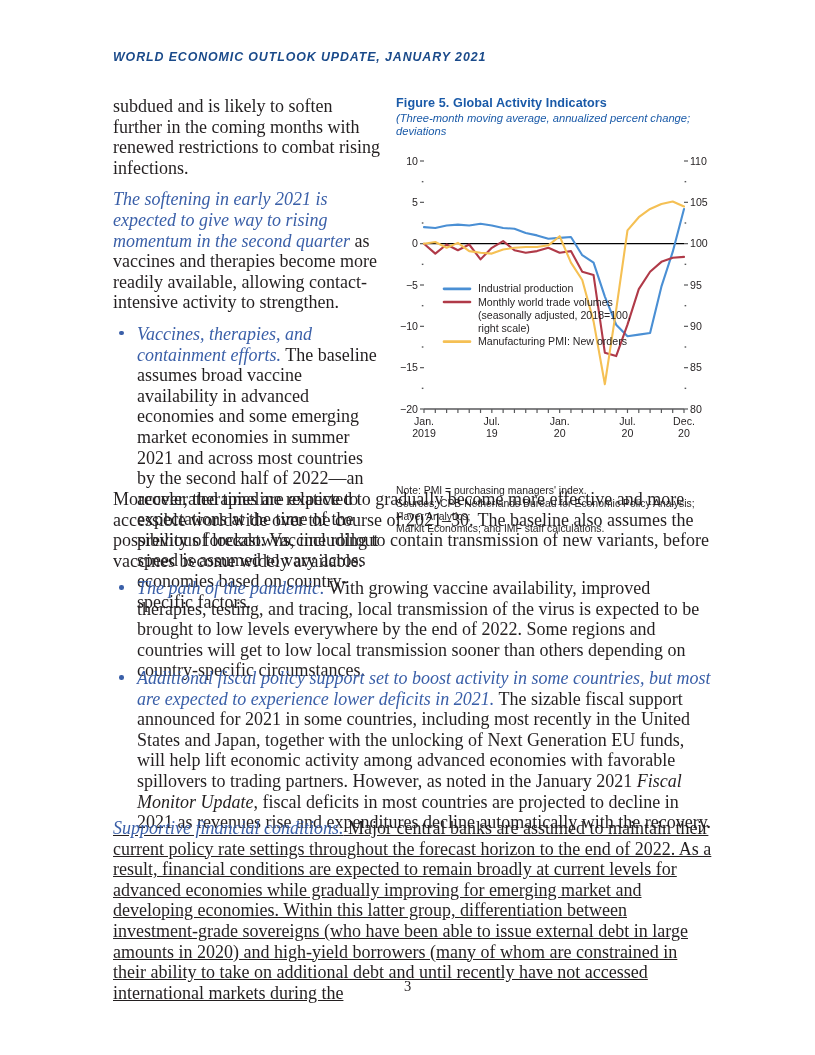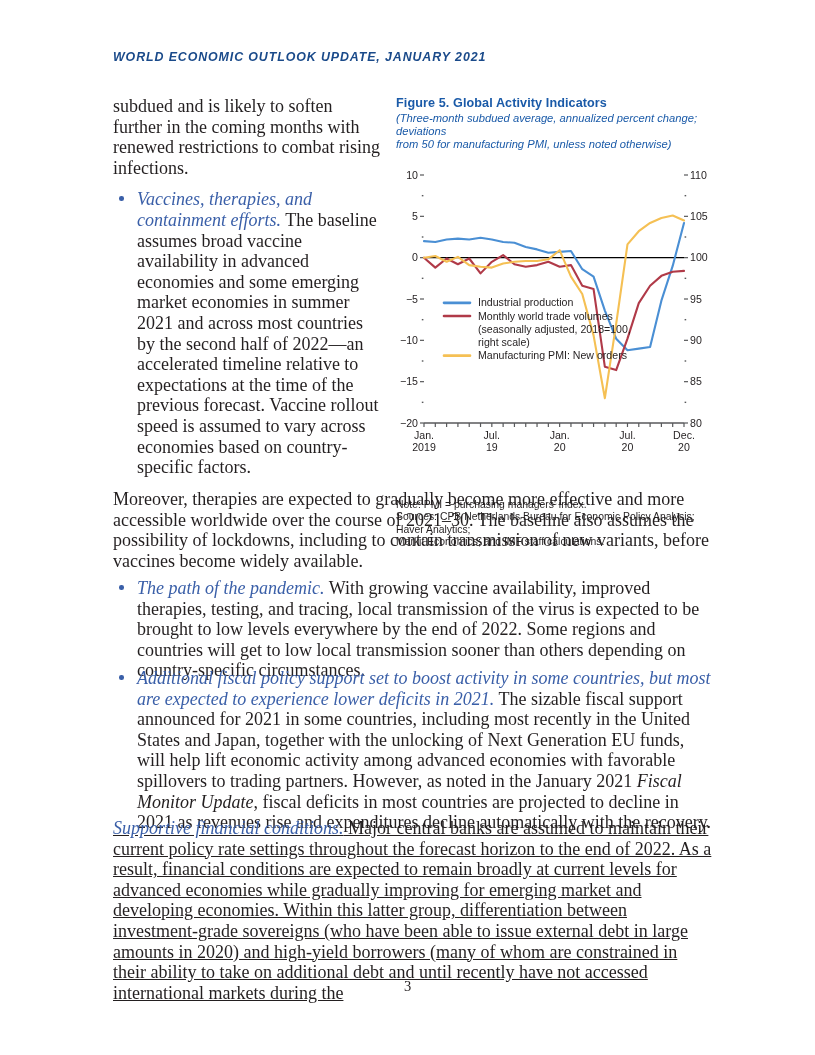"(Three-month subdued average, annualized" div { text: subdued -> moving }
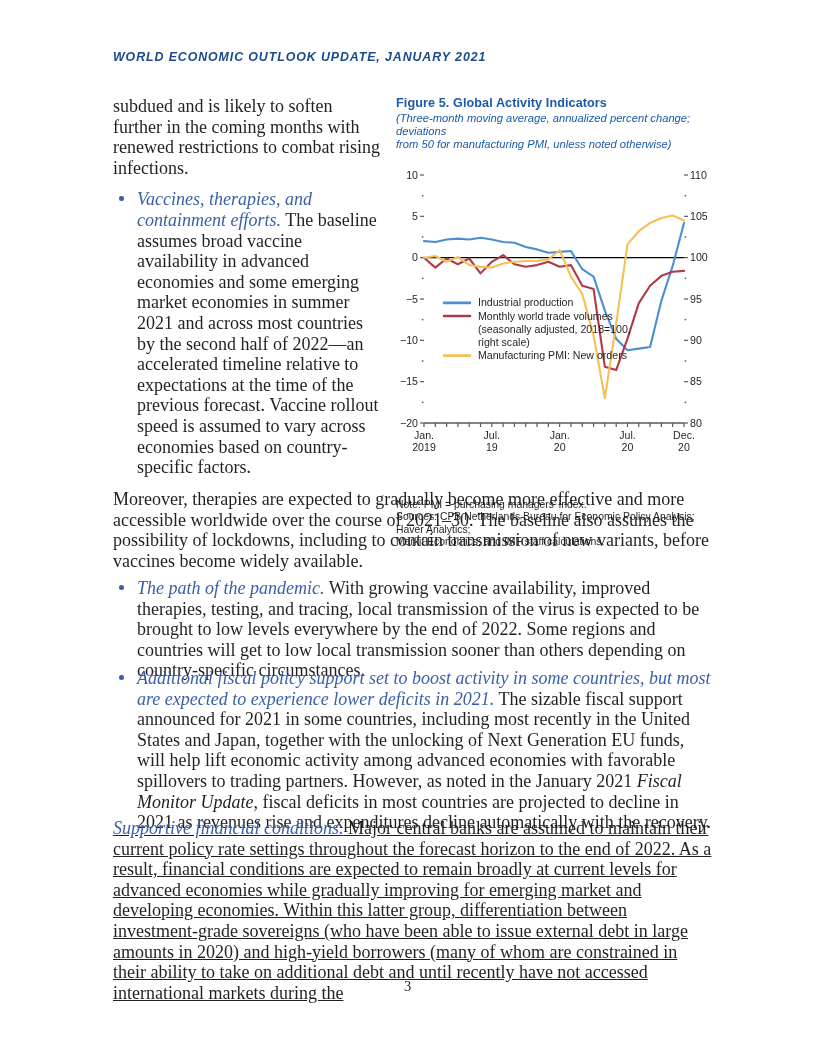"from 50 for manufacturing PMI," div { html: <div>from 50 for manufacturing PMI, unless noted otherwise)</div> -> none }
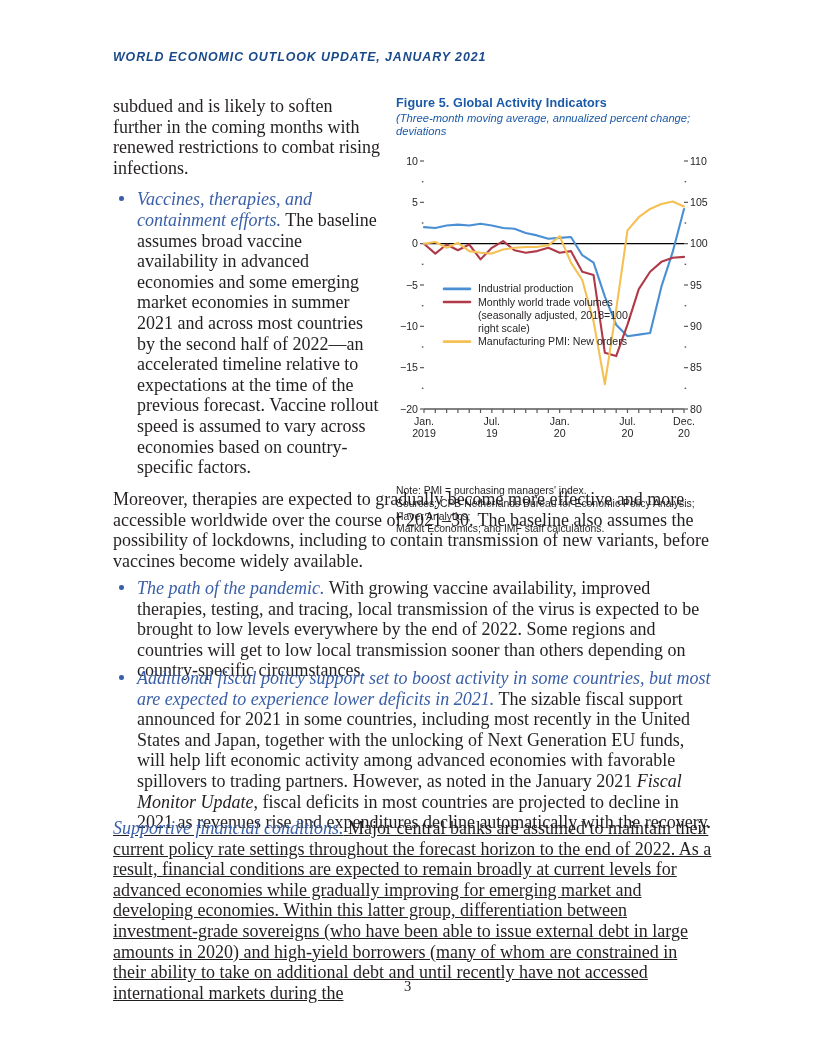"The softening in early 2021" p.body { html: none -> <p> <span>The softening in early 2021 is expected to give way to rising momentum in the second quarter</span><span> as vaccines and therapies become more readily available, allowing contact-intensive activity to strengthen.</span> </p> }
